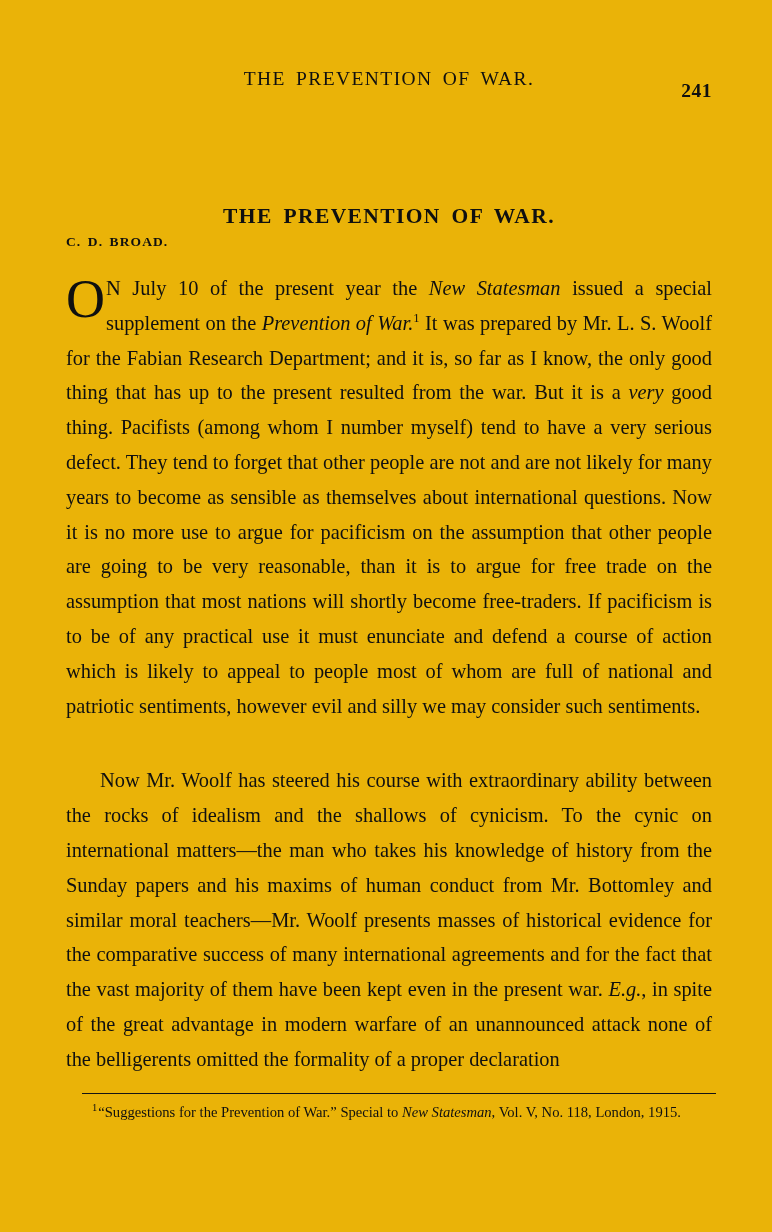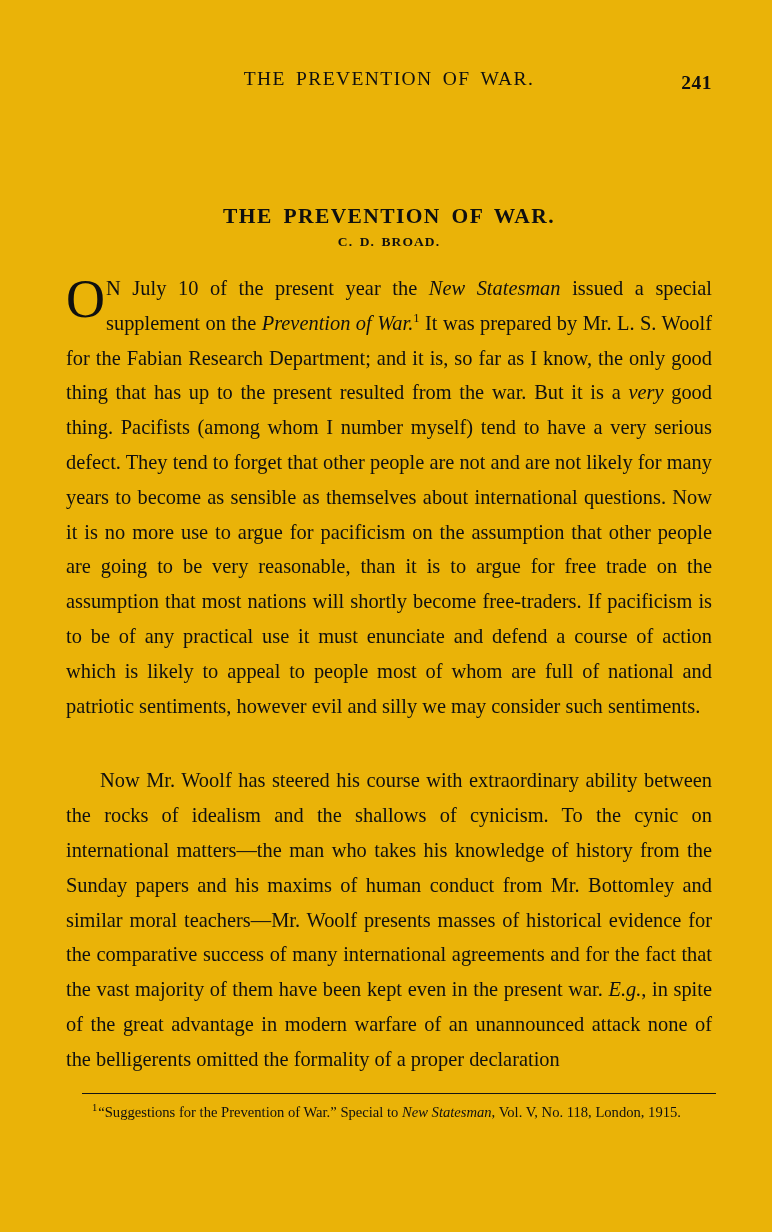"241" .folio { top: 4px -> 12px }
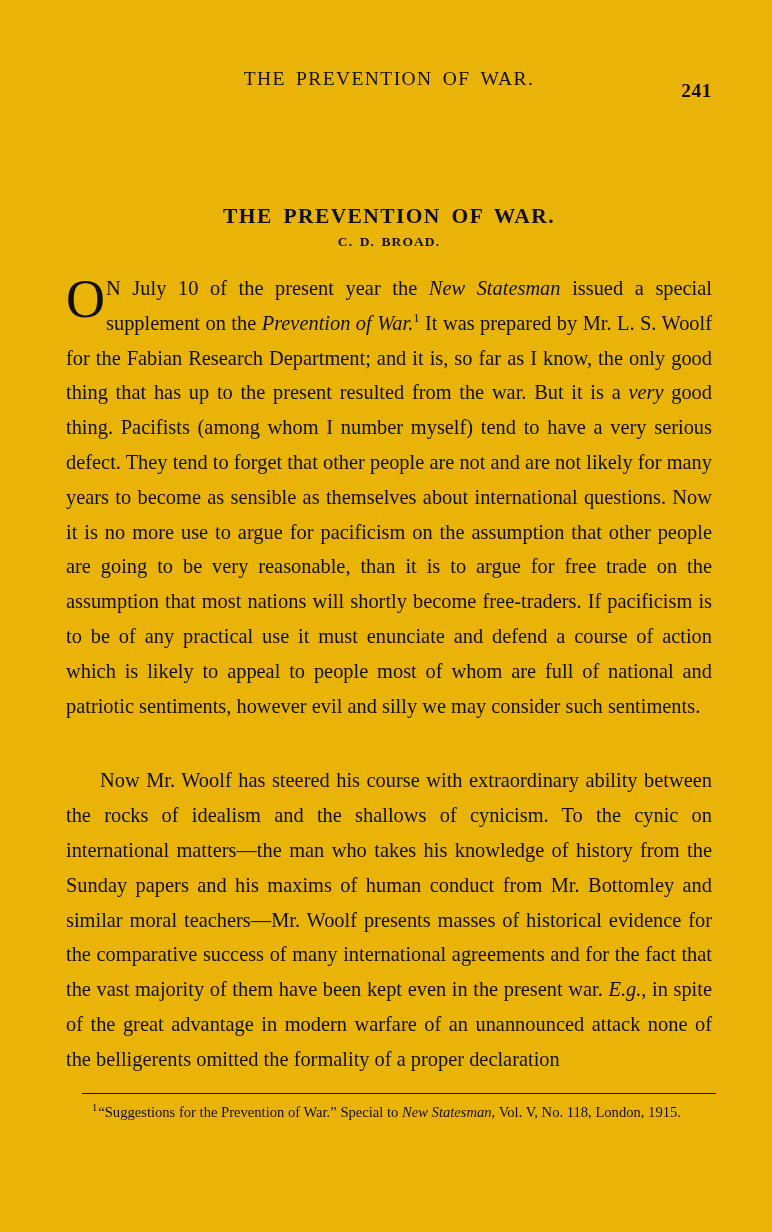"C. D. BROAD." .byline { text-align: center -> none }
